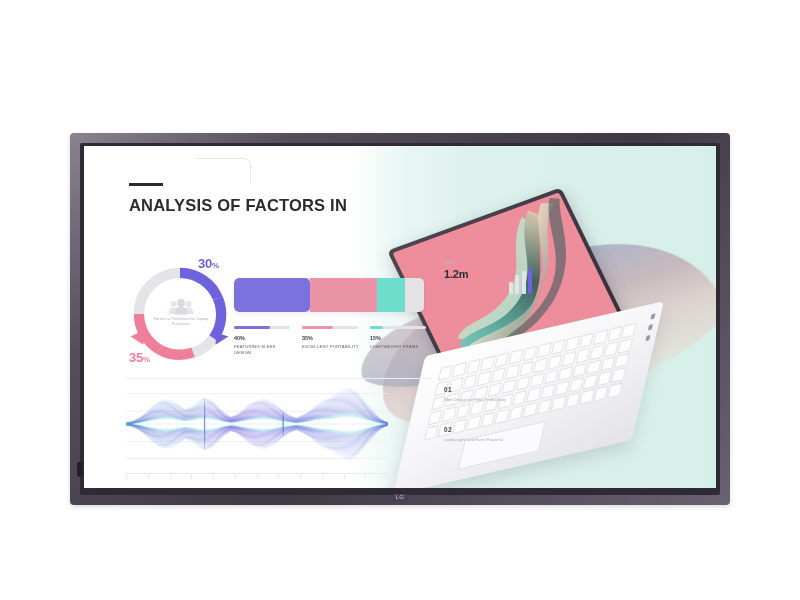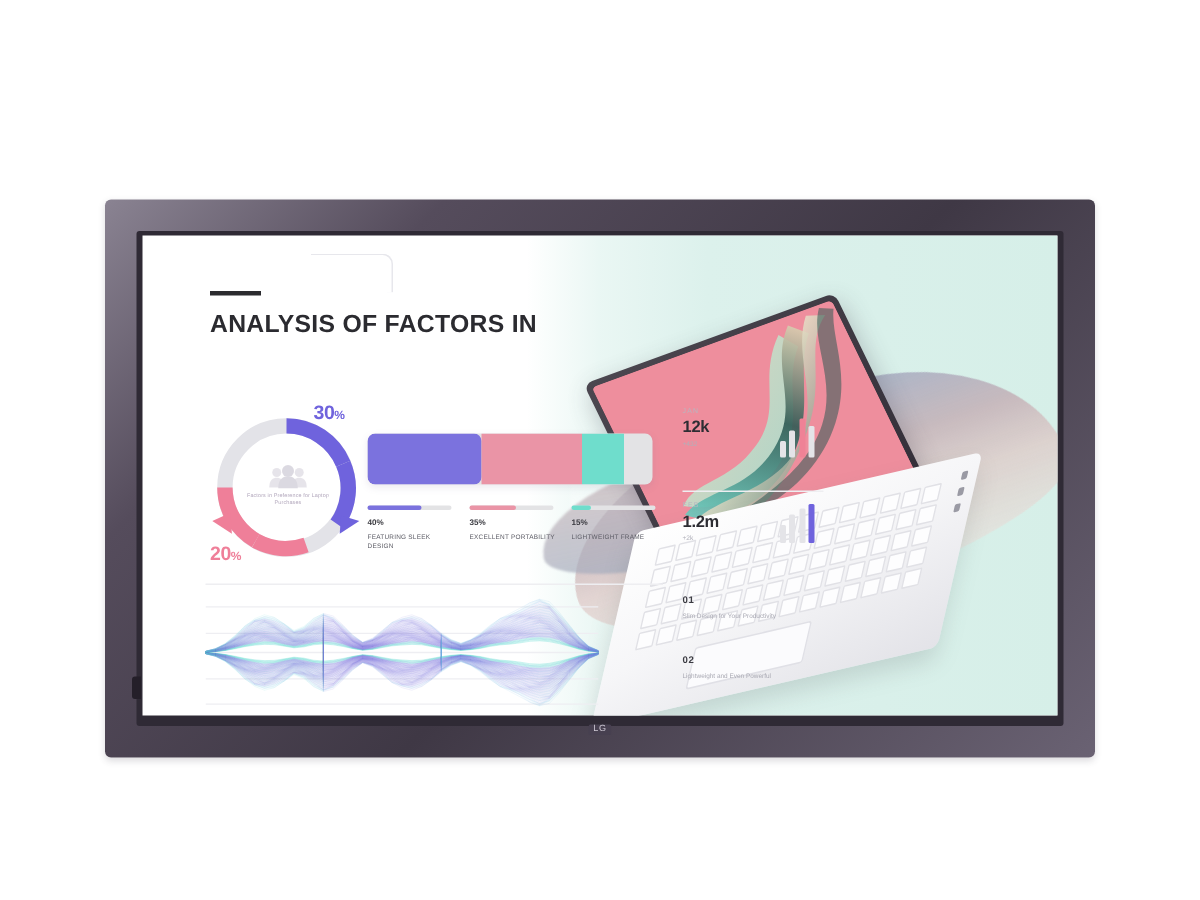"ANALYSIS OF FACTORS IN" #monitor { padding: 21px -> 10px }
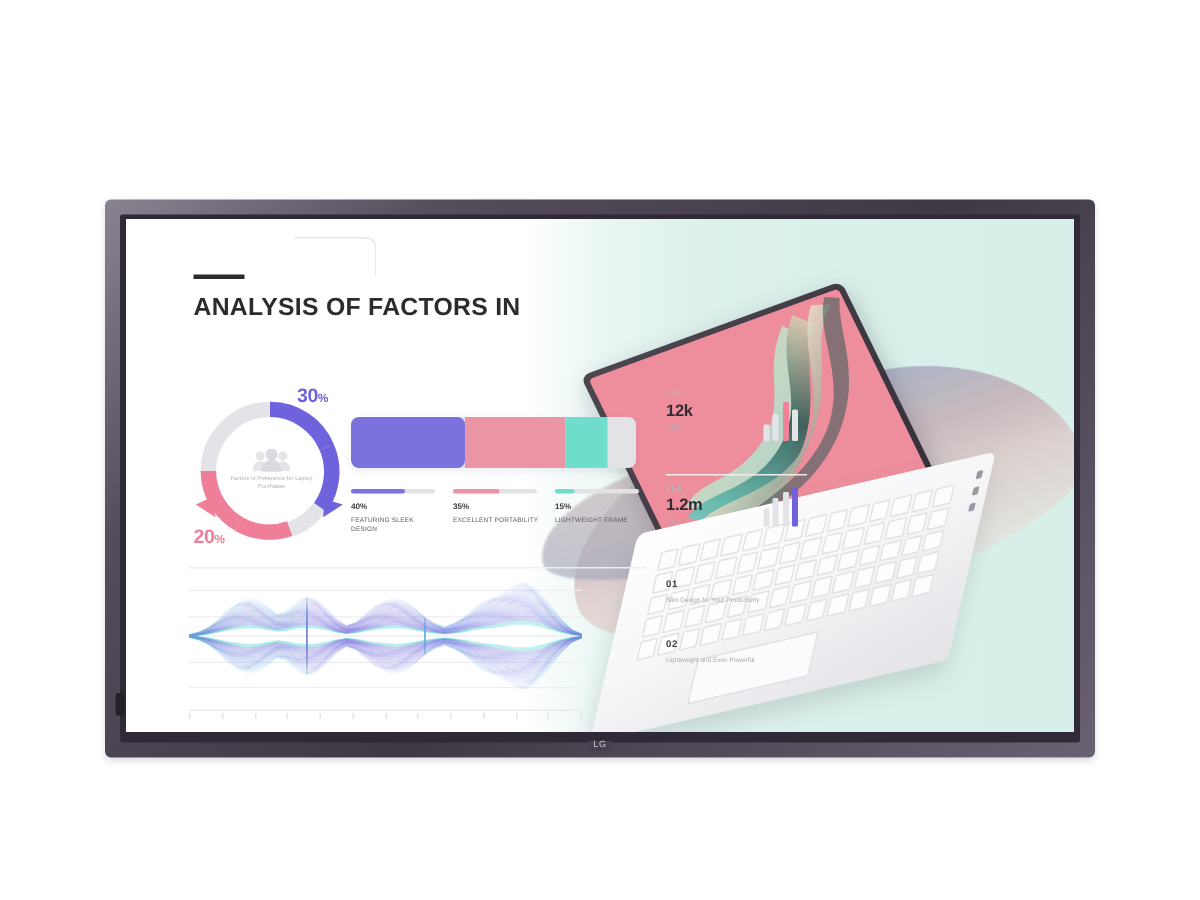"12k" div.stat { html: <div> <div>JAN</div> <div>12k</div> <div>+432</div> <div> <div></div> <div></div> <div></div> <div></div> </div> </div> -> none }
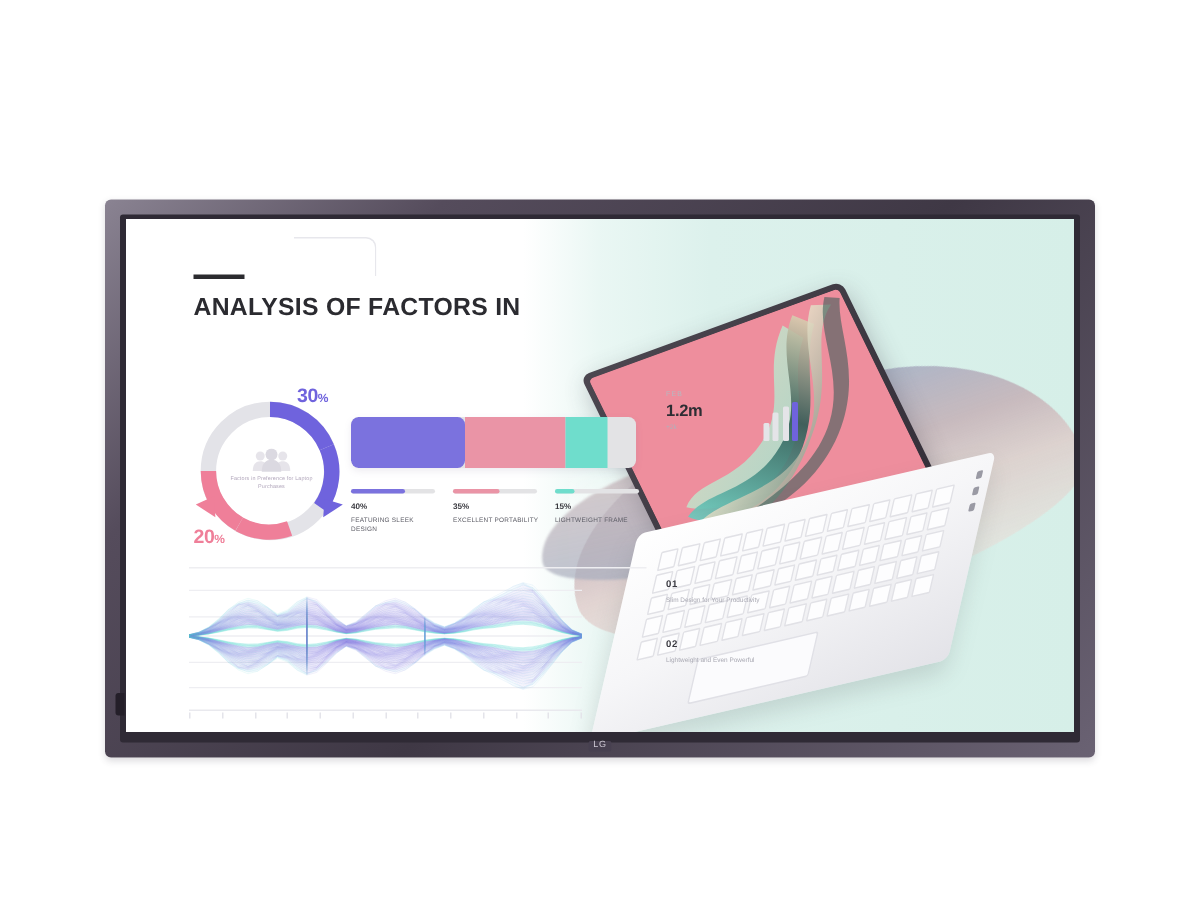"20" span { text: 20 -> 35 }
